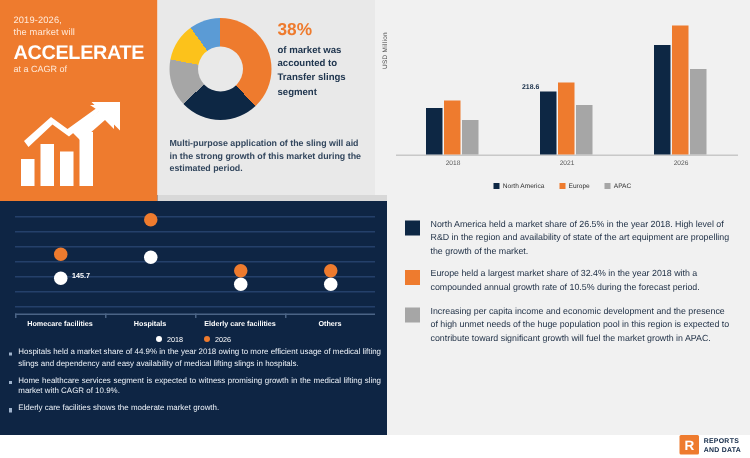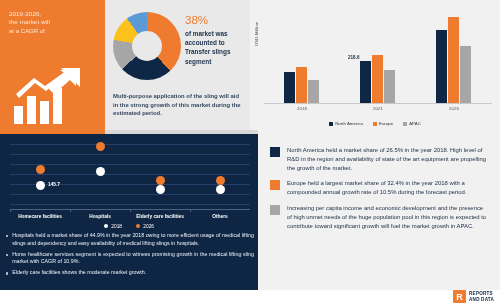"38%" .d-pct { font-weight: 400 -> 700 }
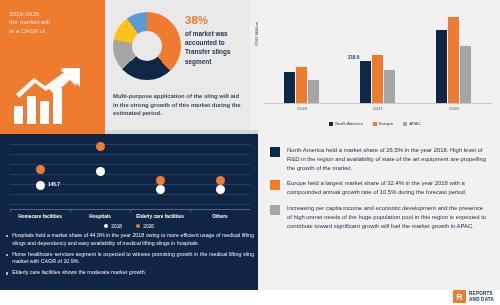"ACCELERATE" div.po-acc { html: none -> <div>ACCELERATE</div> }
